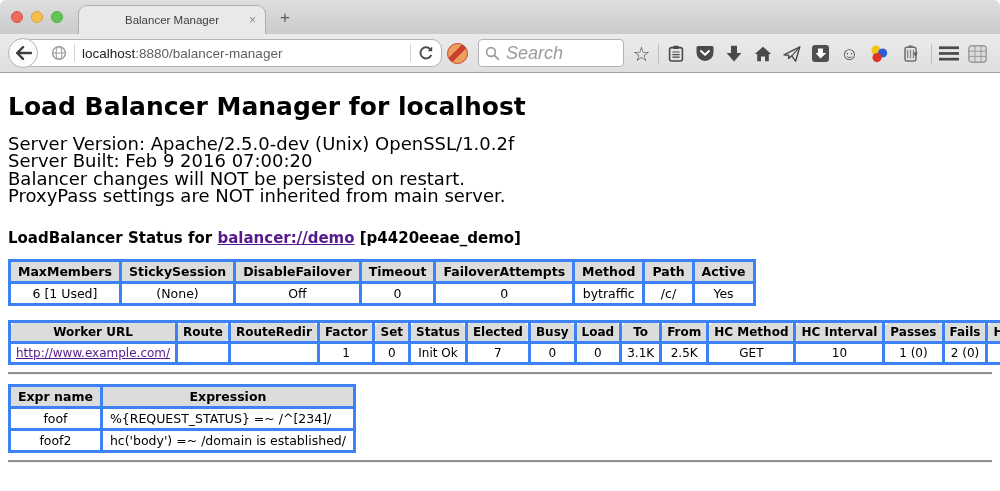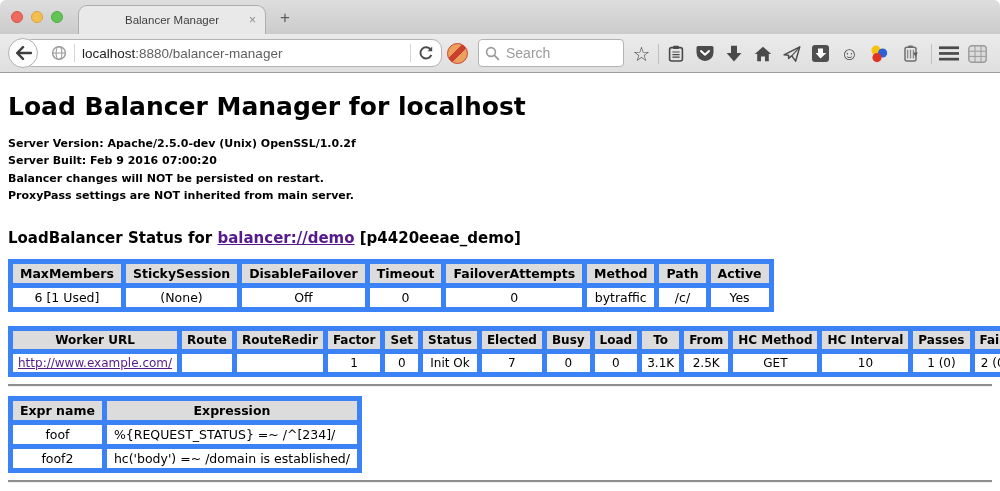"Search" .search-box input { font-size: 14px -> 18px; font-style: none -> italic }
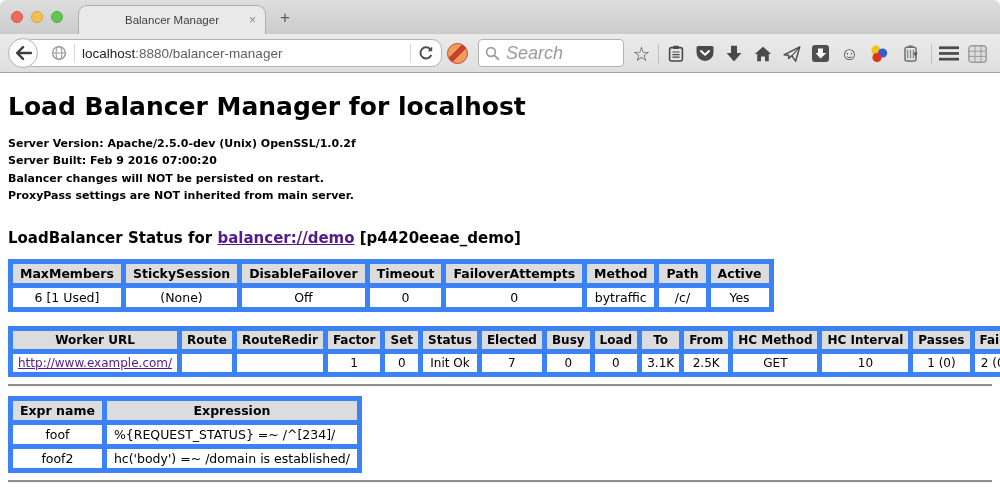"Server Version: Apache/2.5.0-dev (Unix)" .info { font-size: 11px -> 18px; font-weight: bold -> none }
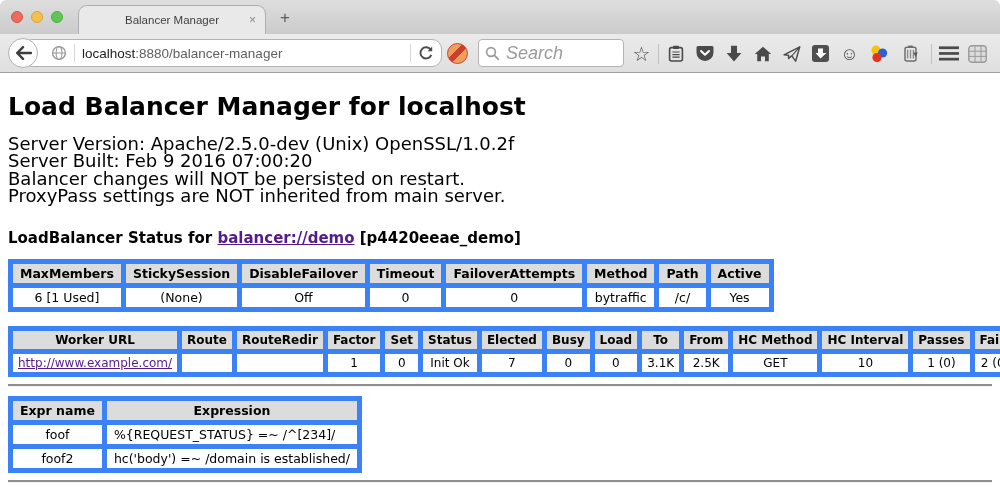"MaxMembers" table.grid th, table.grid td { border: 5px solid #3b82f6 -> 3px solid #3b82f6 }
